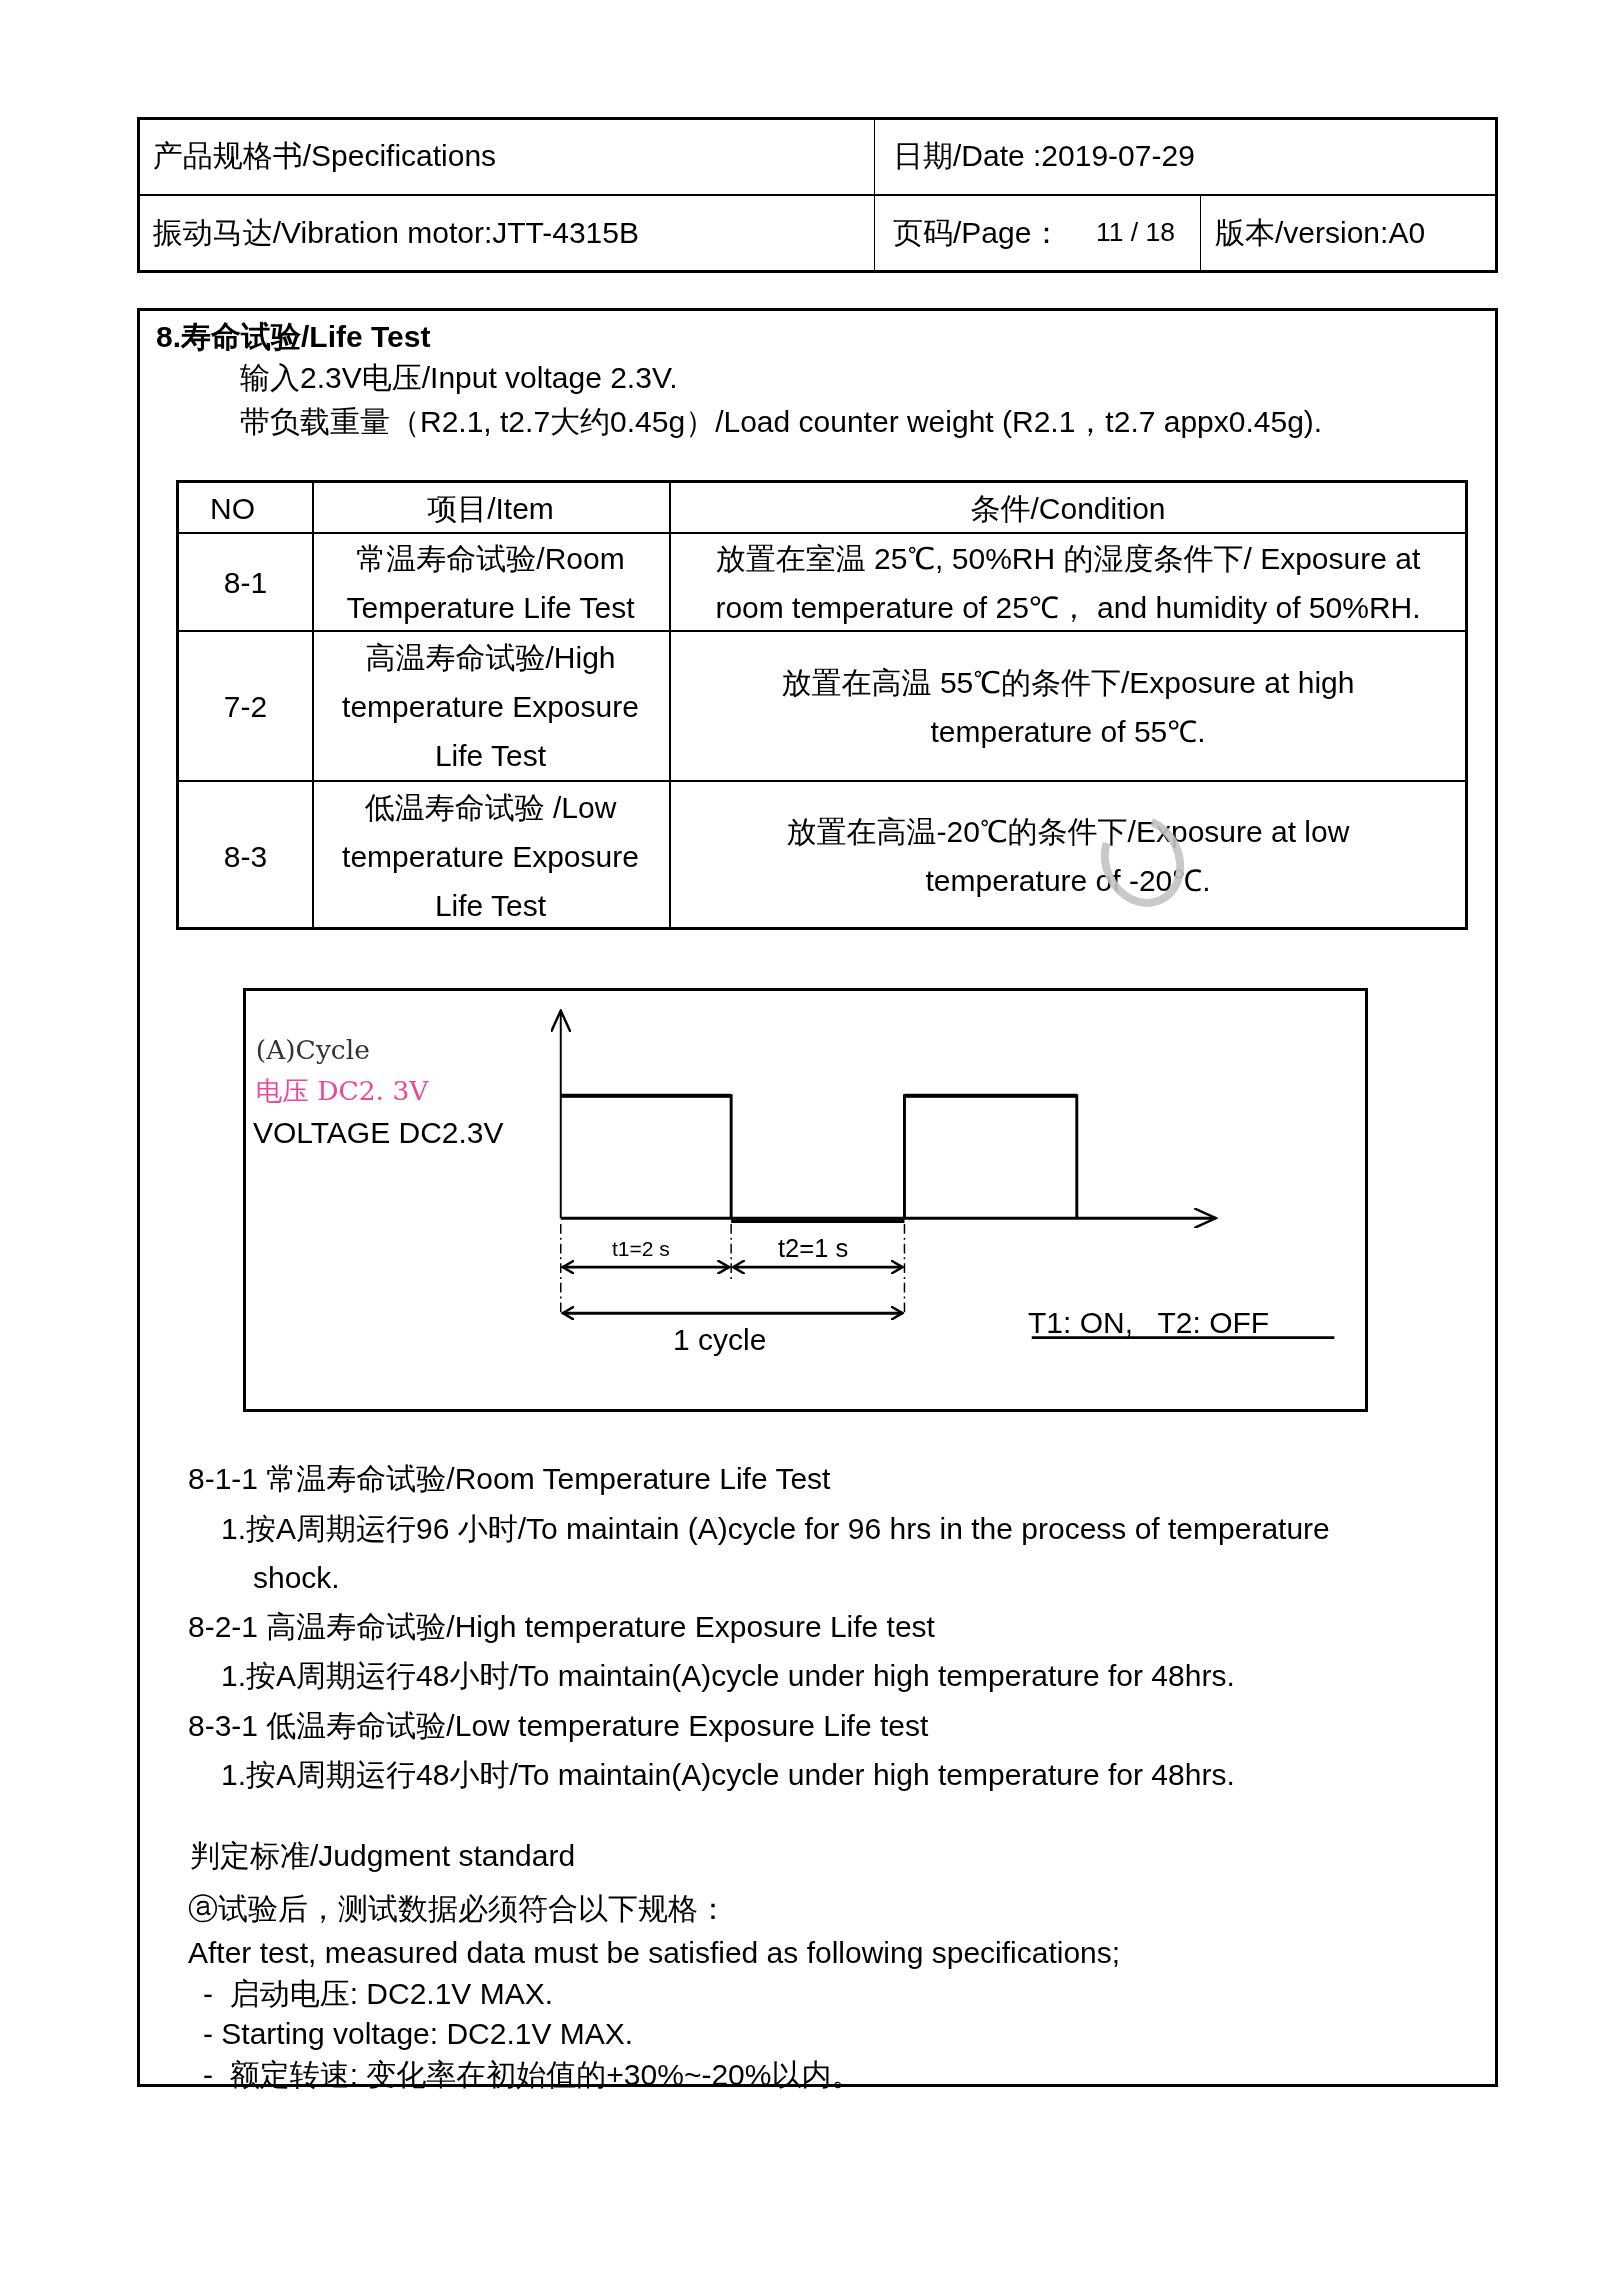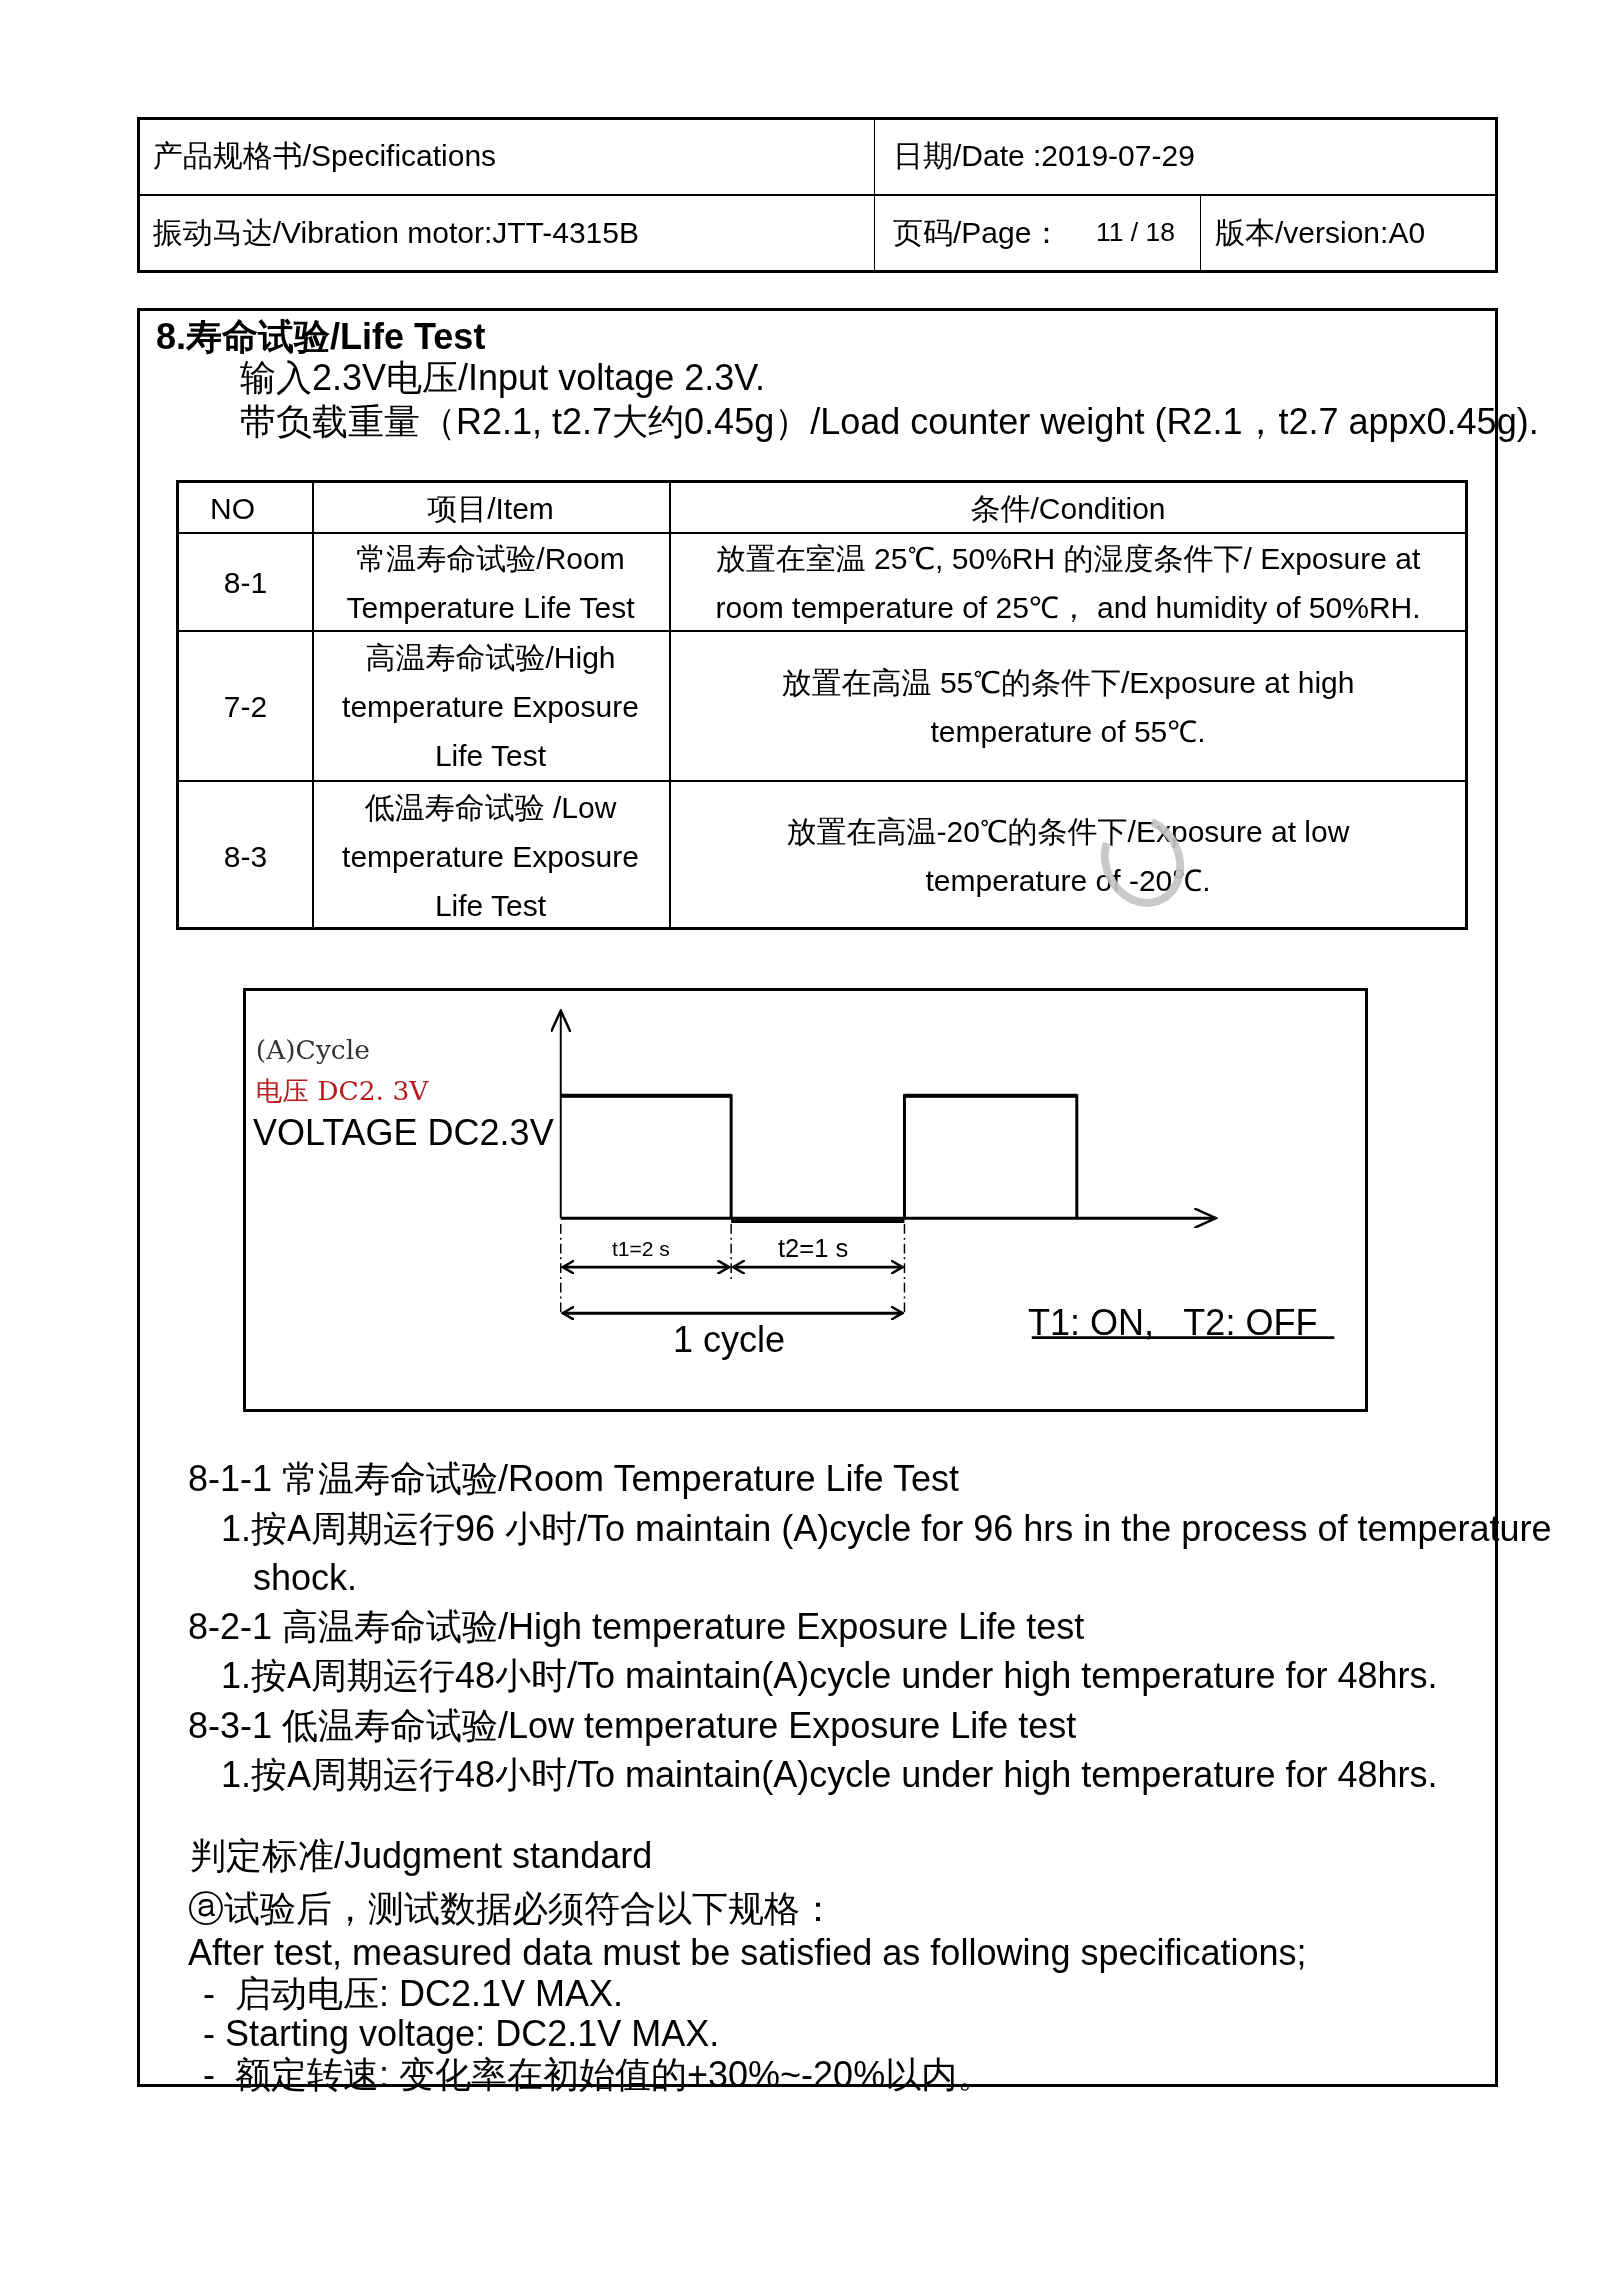"8.寿命试验/Life Test" .txt { font-size: 36px -> 30px }
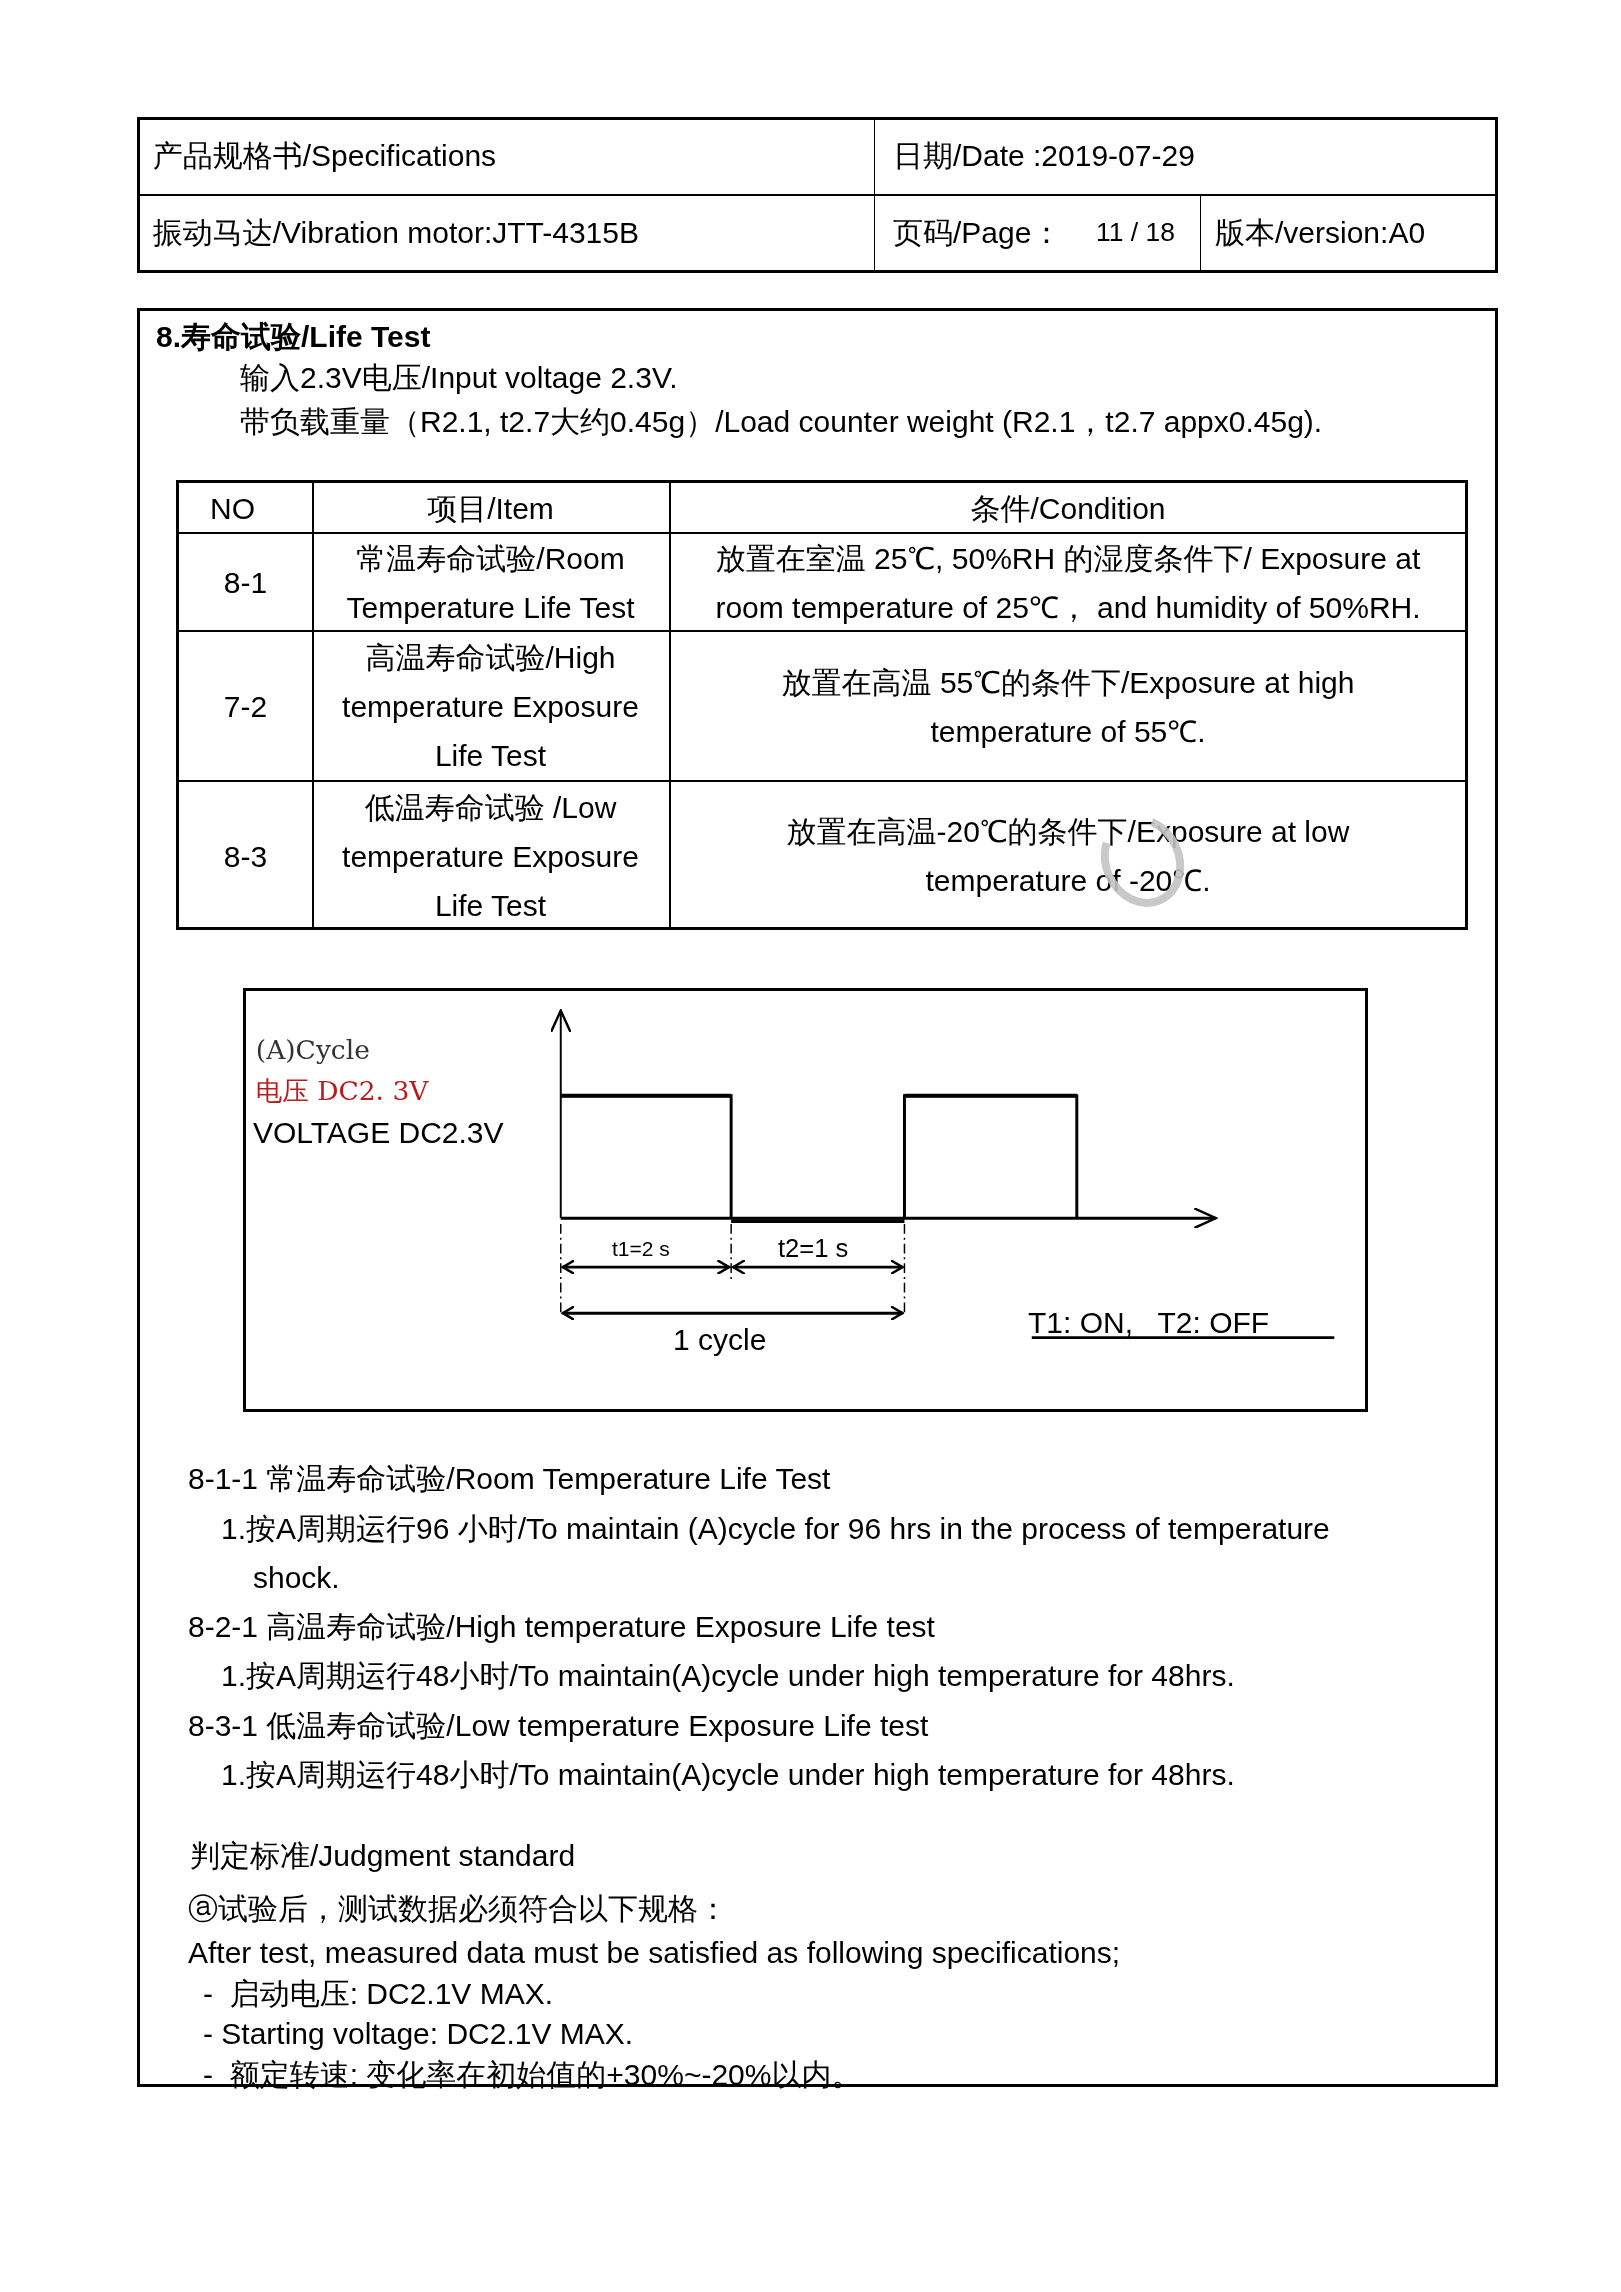"电压 DC2. 3V" div.txt { color: #b91c1c -> #ec4899 }
